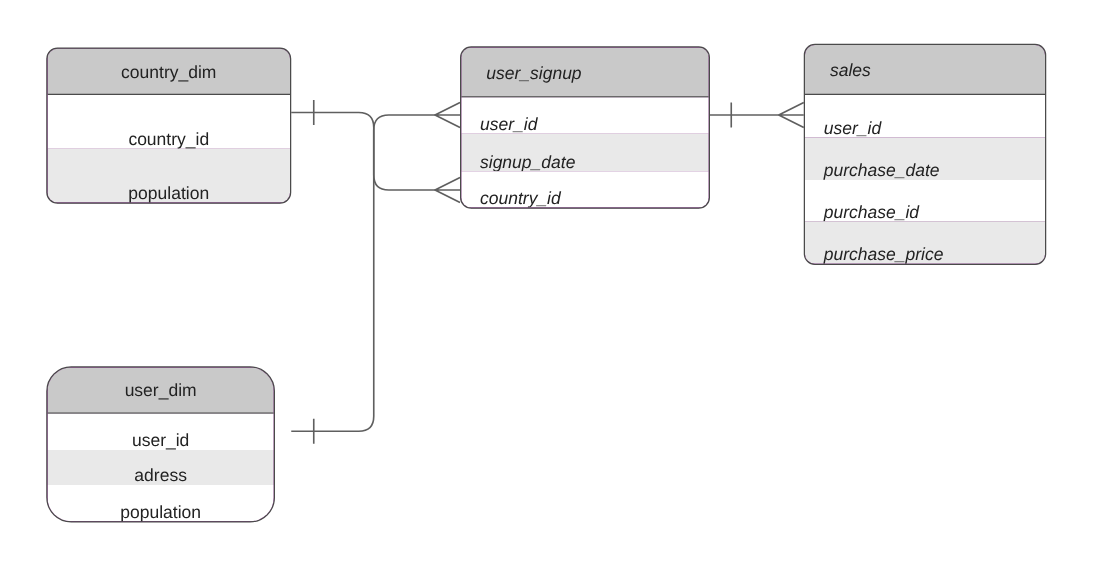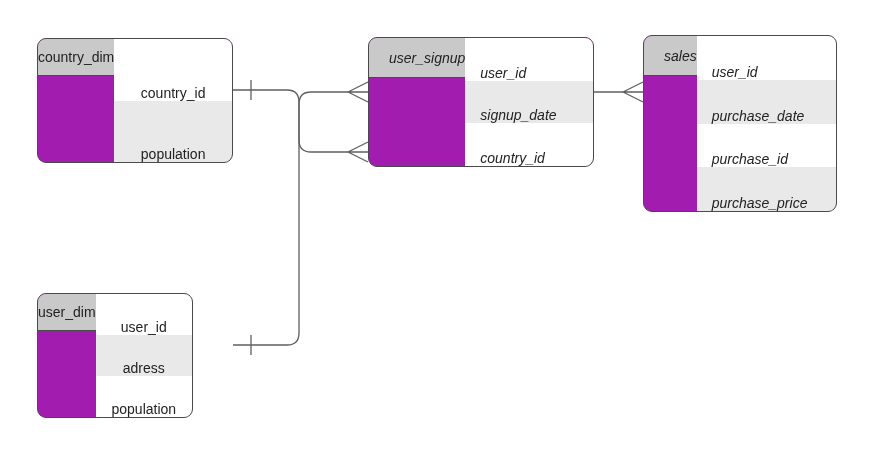"country_dim" .table { background: #a21caf -> #701a75; flex-direction: row -> column }
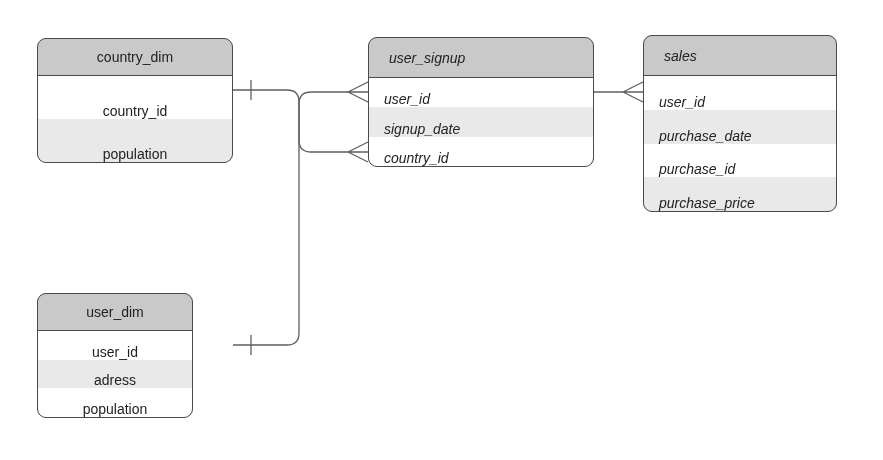"user_signup" div.table { width: 226px -> 200px }
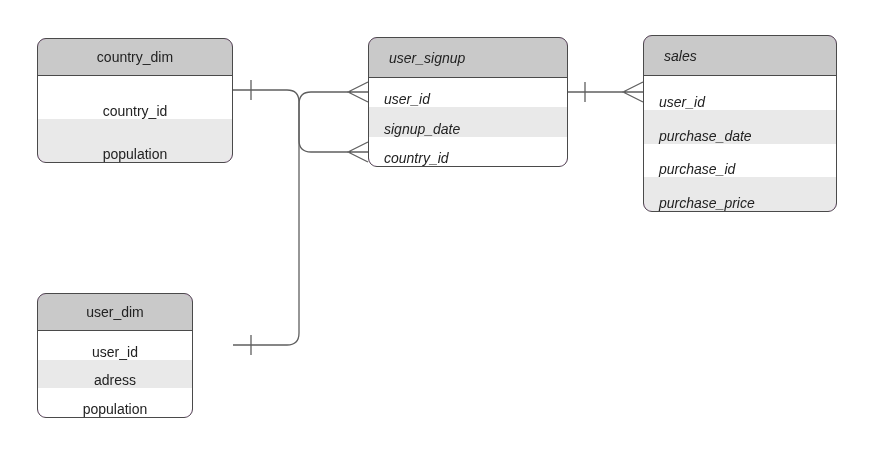"user_dim" div.table { border-radius: none -> 20px; width: 156px -> 183px }
